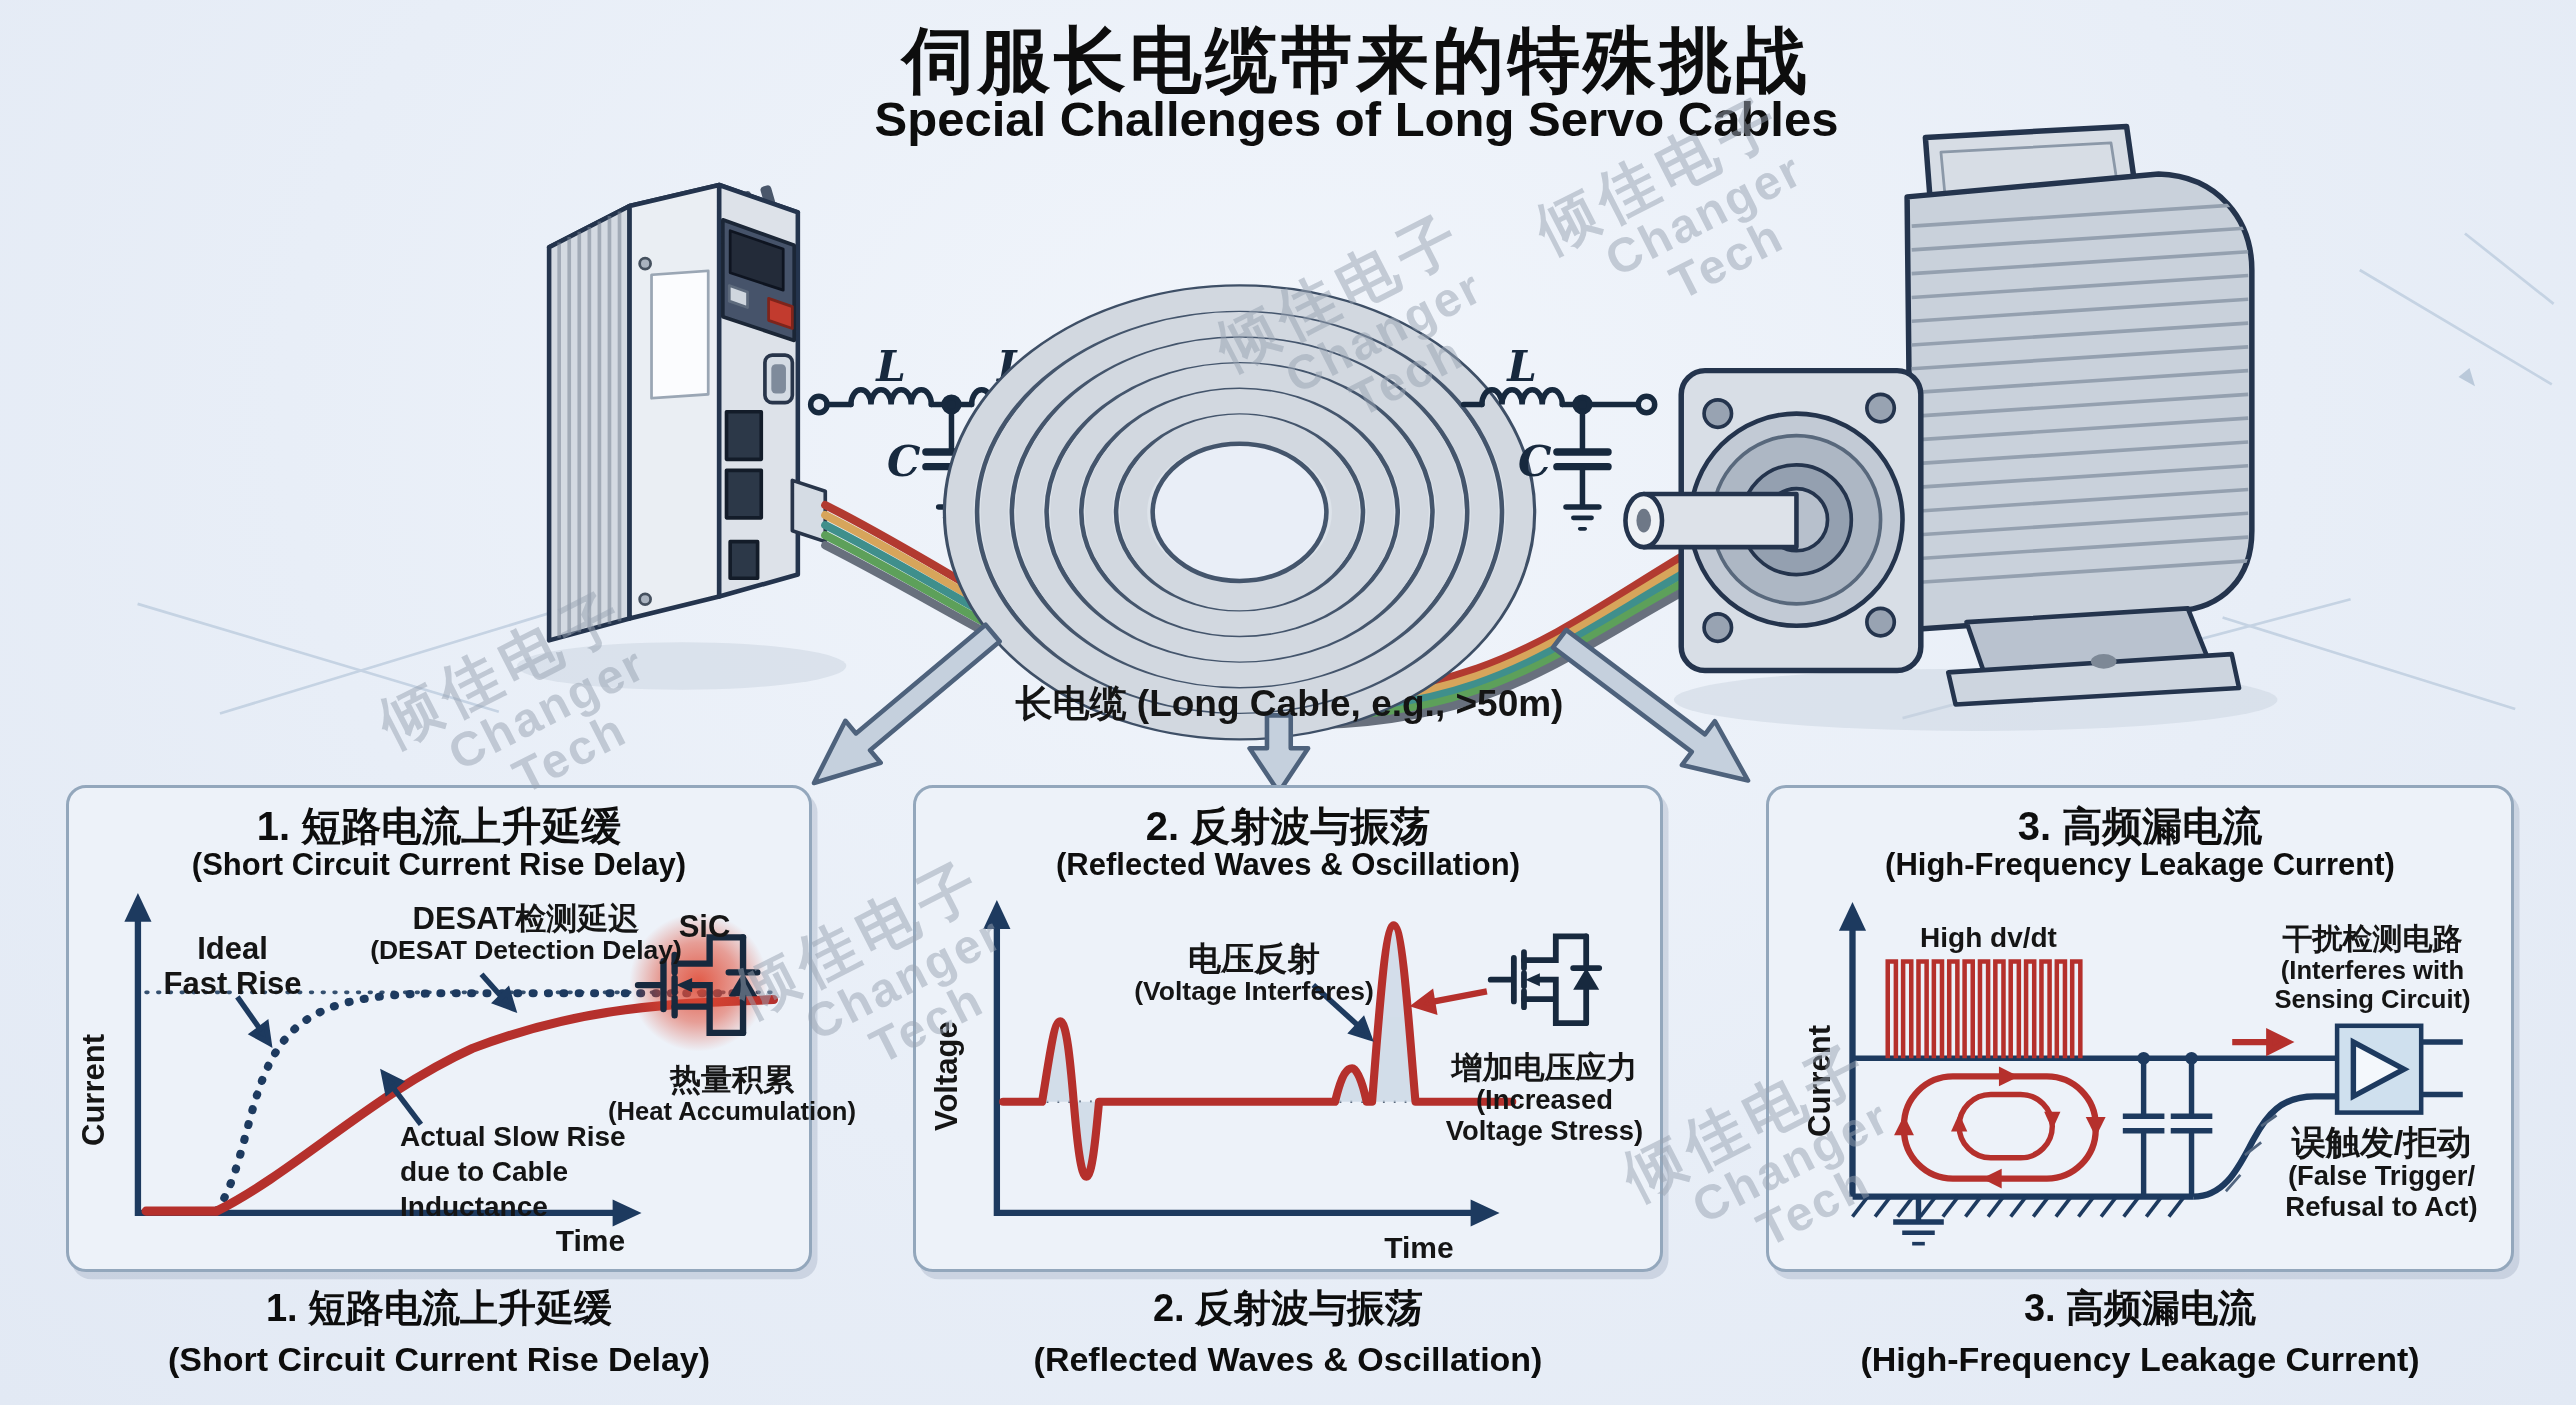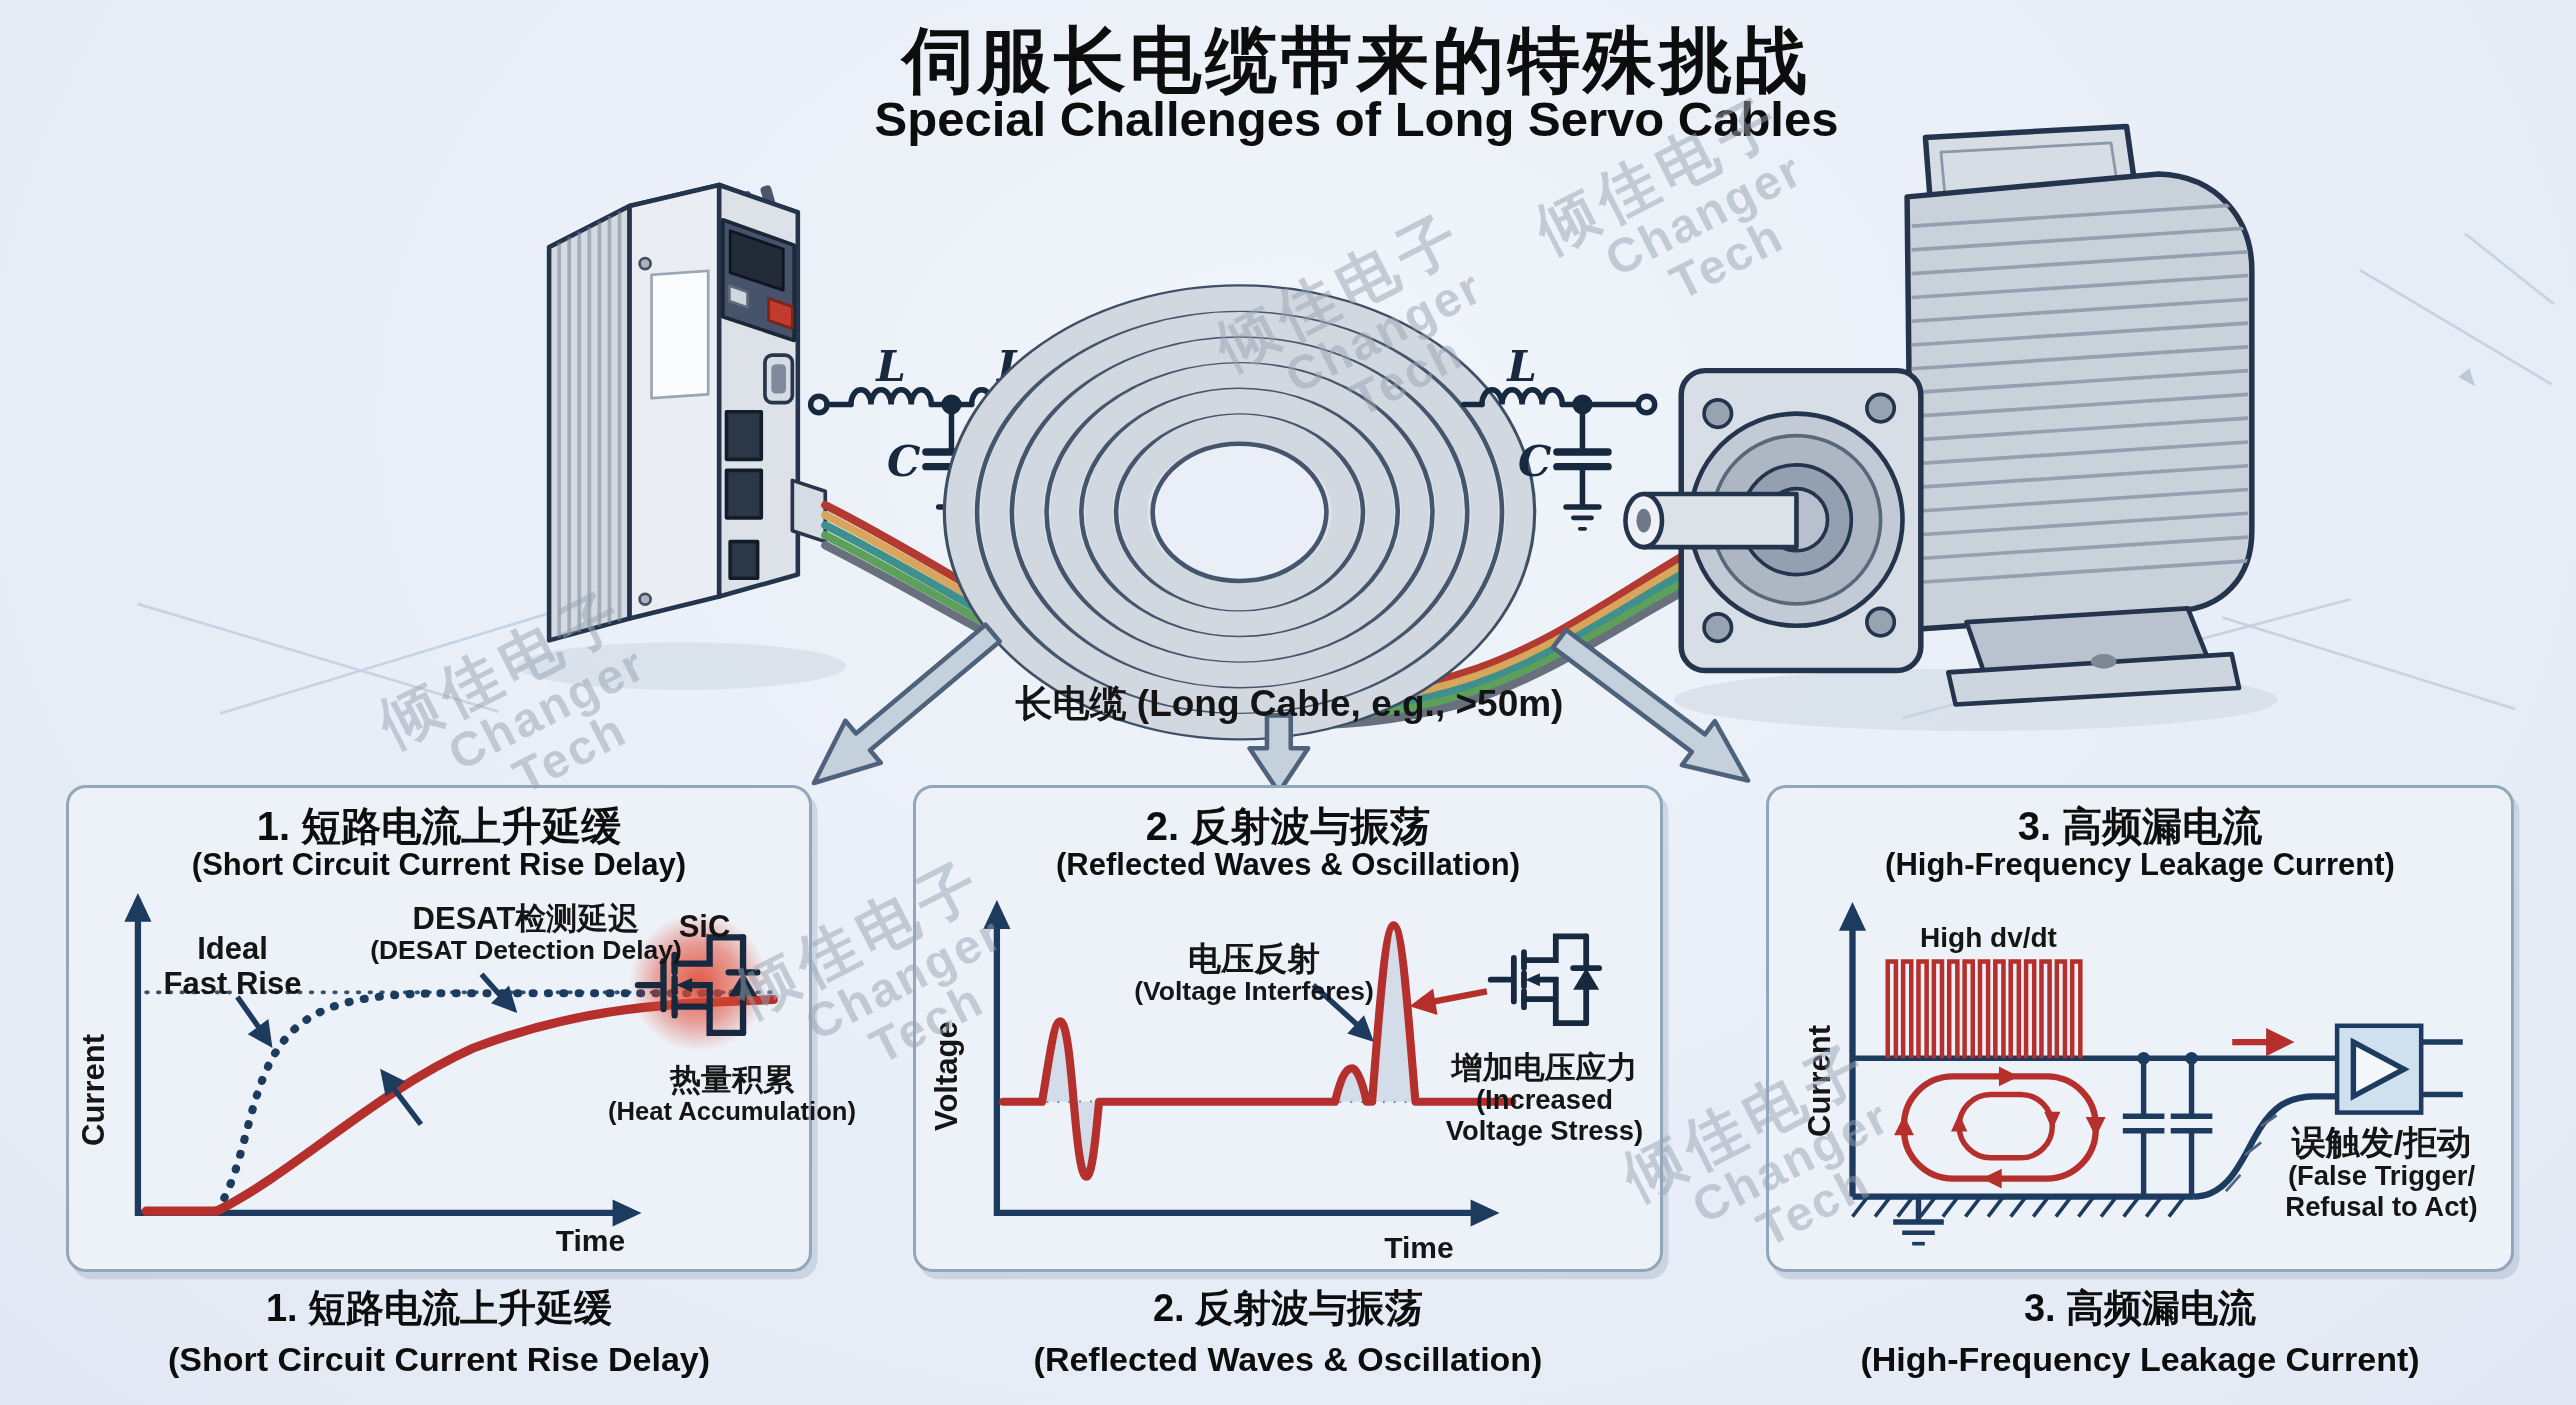"干扰检测电路" div.lbl { html: none -> <div> <span>干扰检测电路</span> <span>(Interferes with</span> <span>Sensing Circuit)</span> </div> }
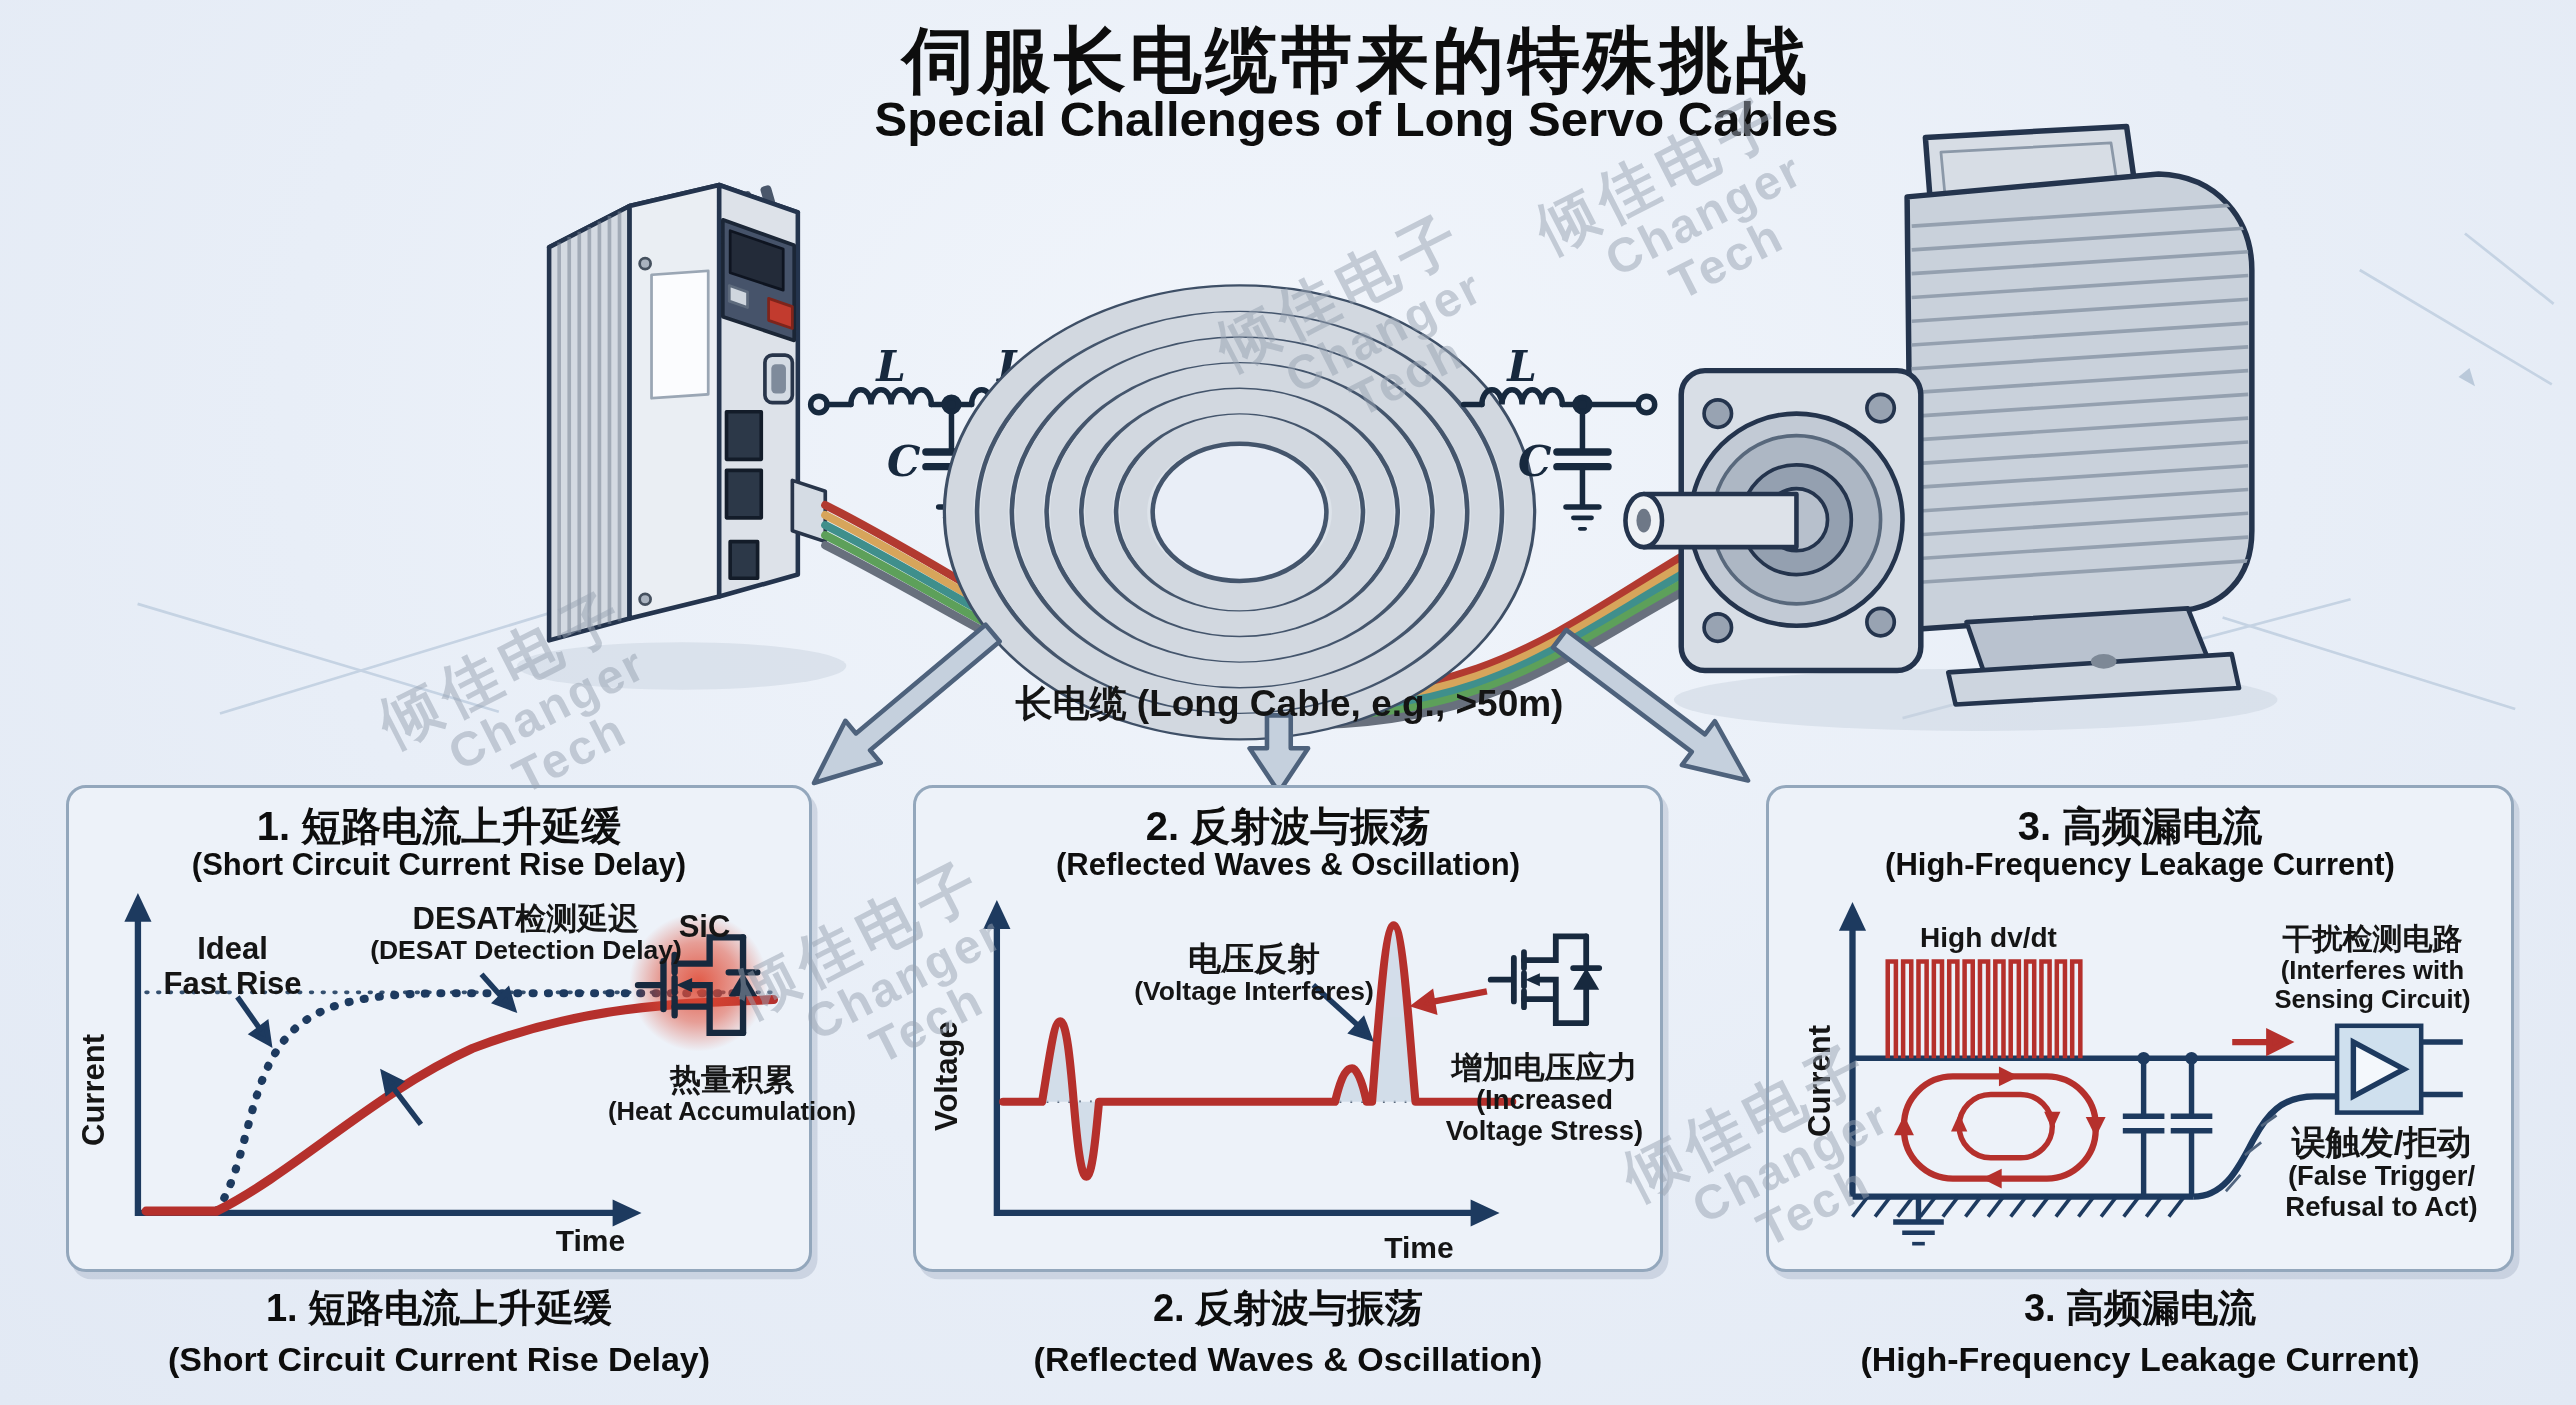"Actual Slow Rise" div.lbl { html: none -> <div> <span>Actual Slow Rise</span> <span>due to Cable Inductance</span> </div> }
